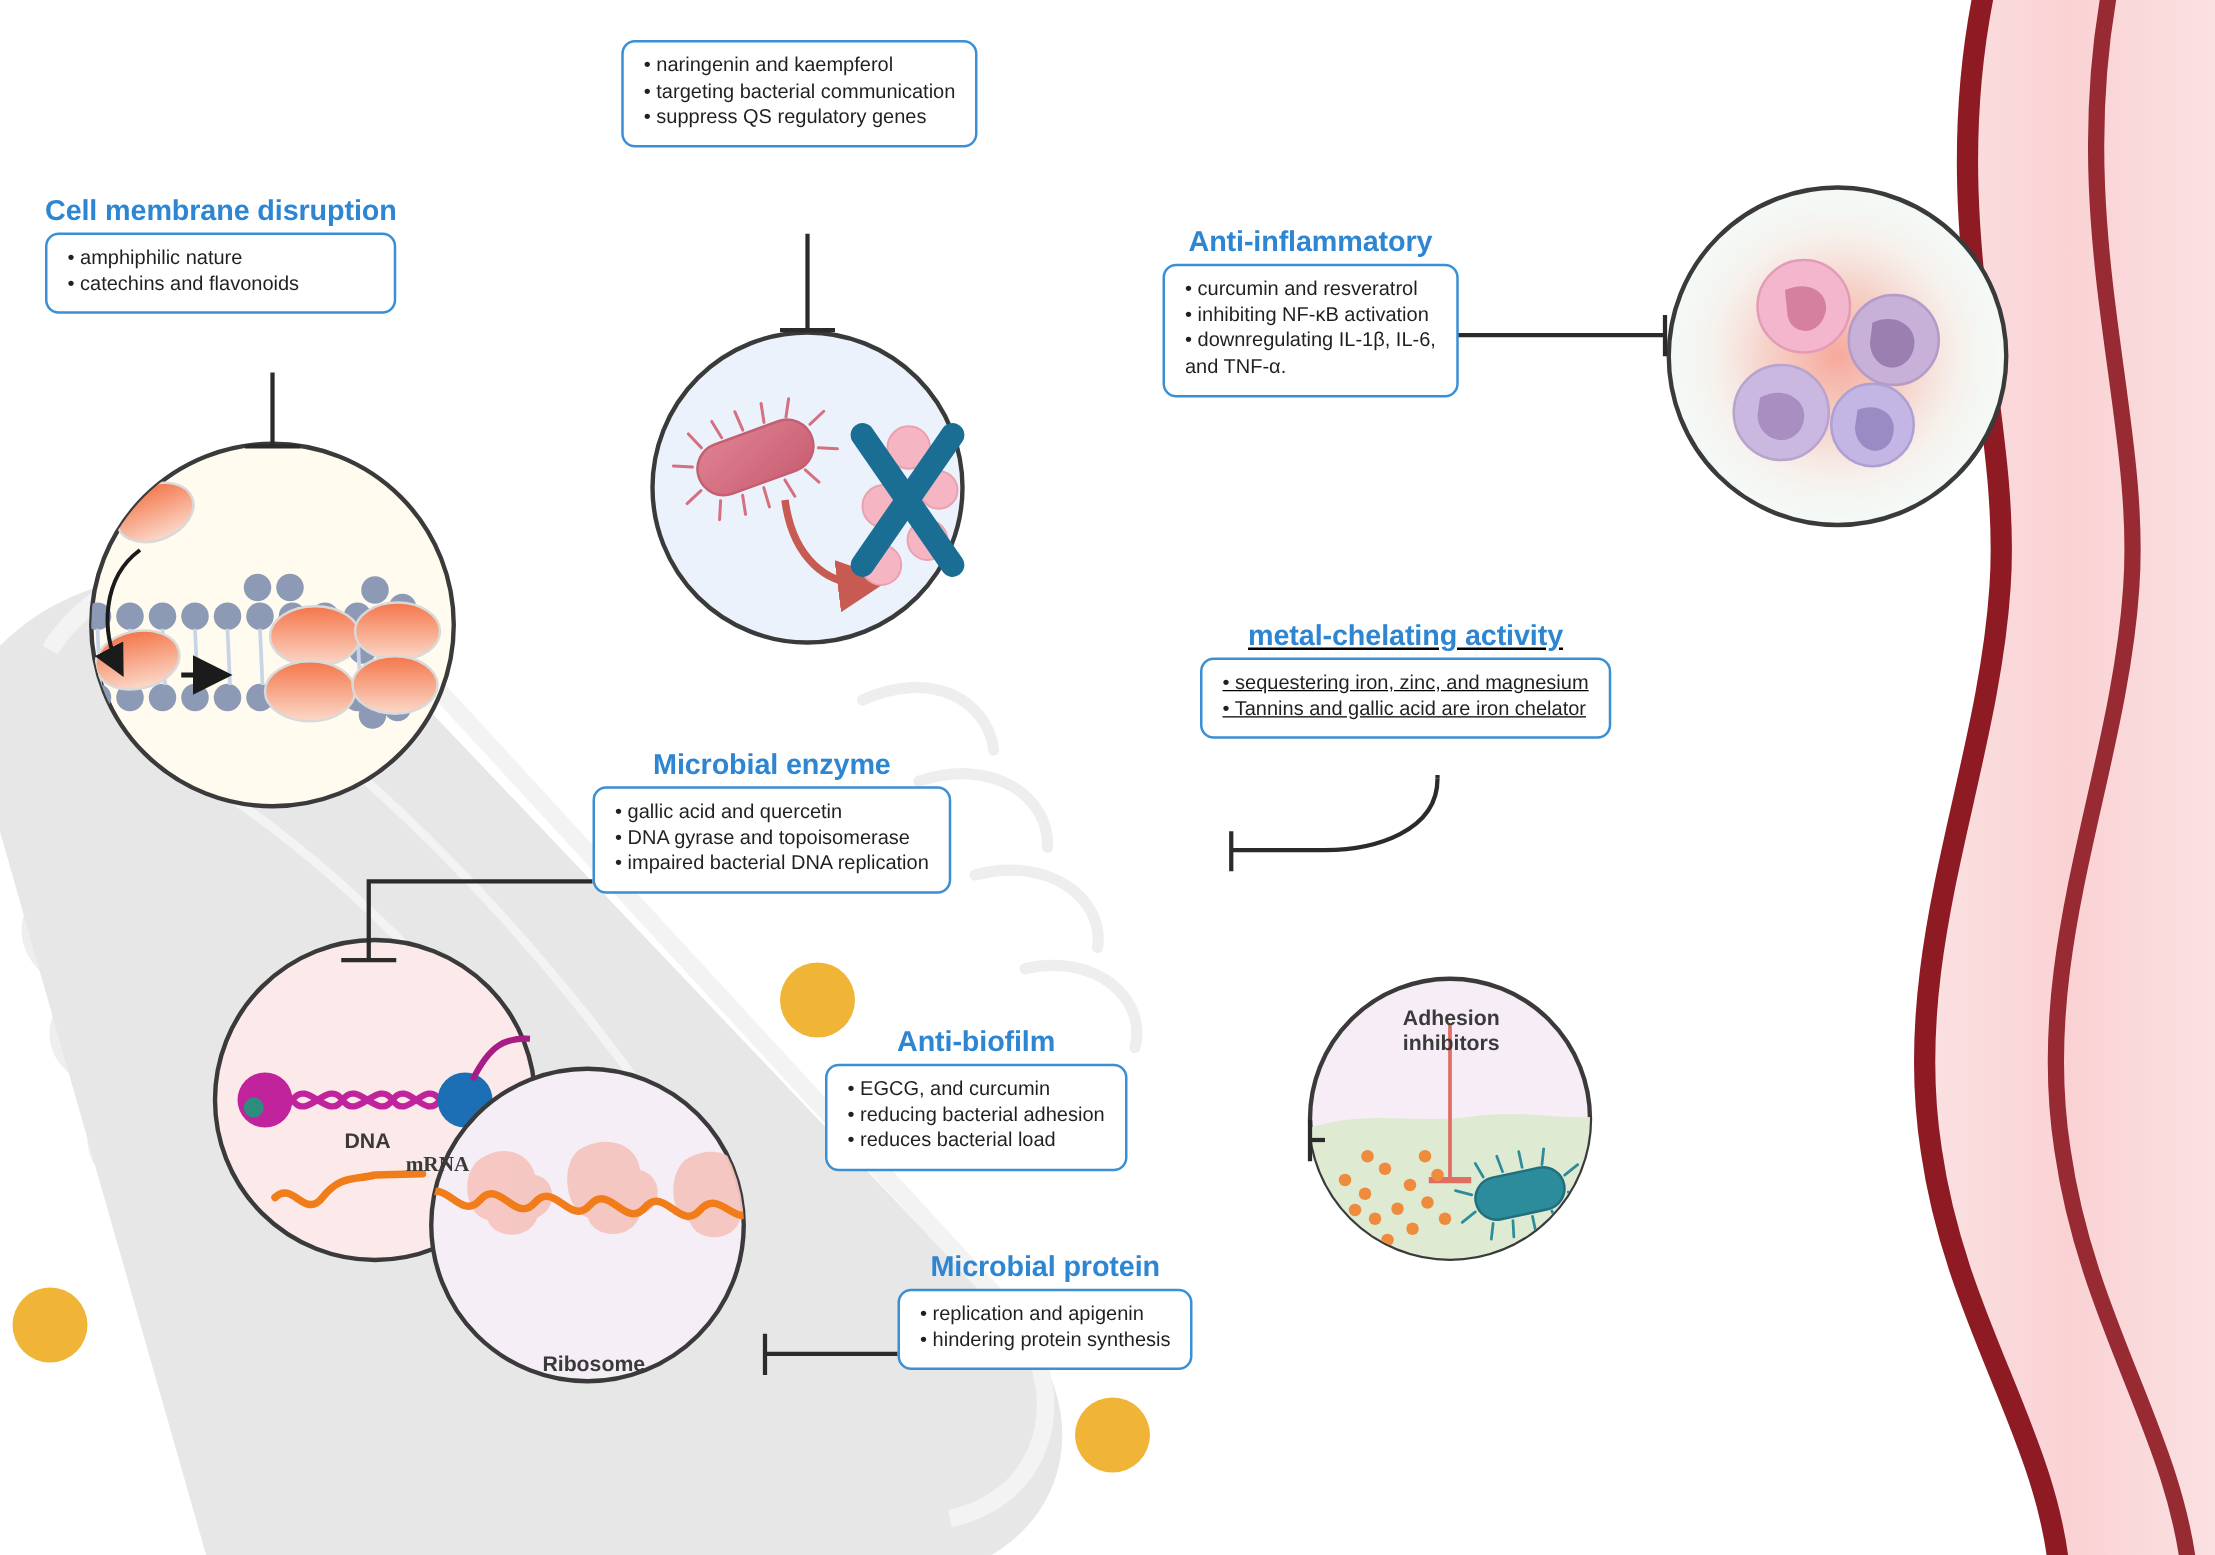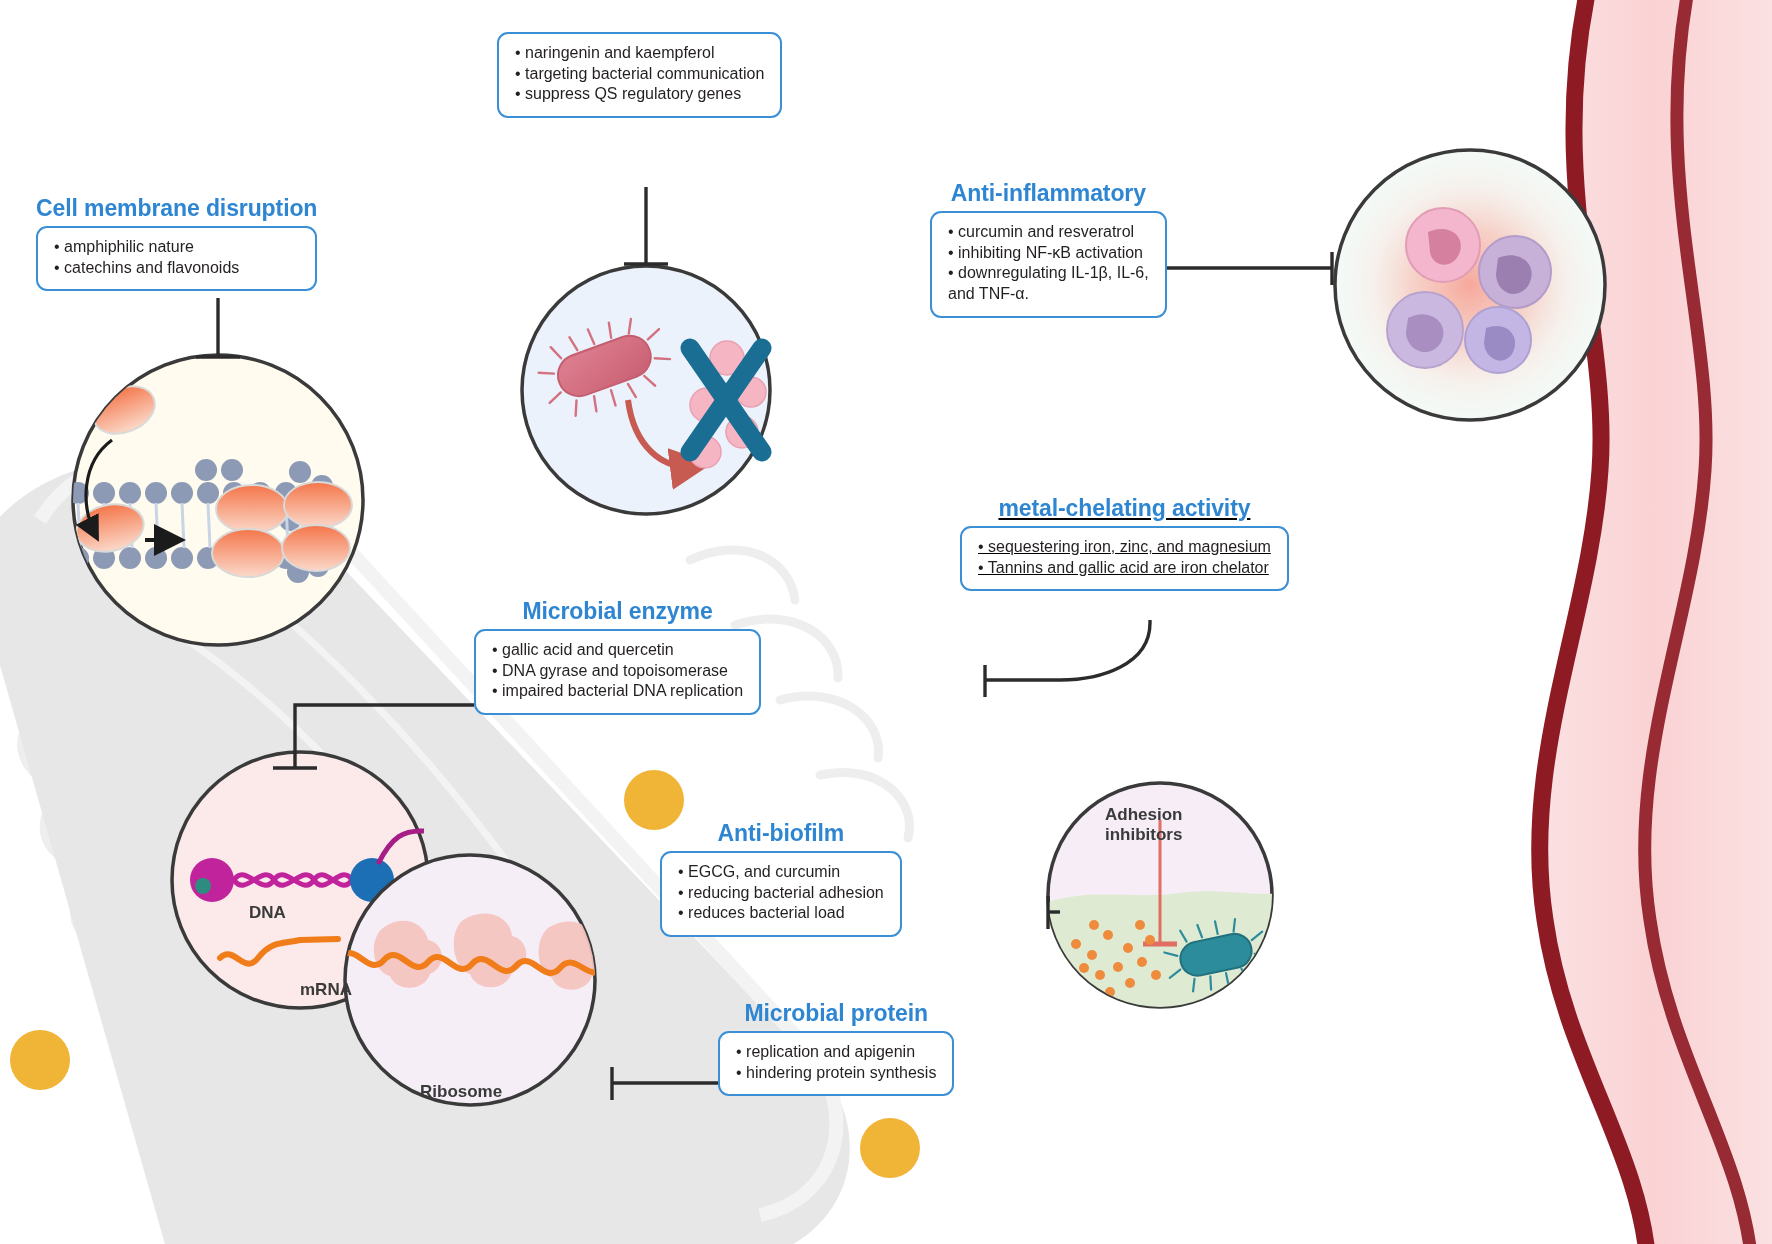"Cell membrane disruption" div.callout { margin-top: 40px -> none }
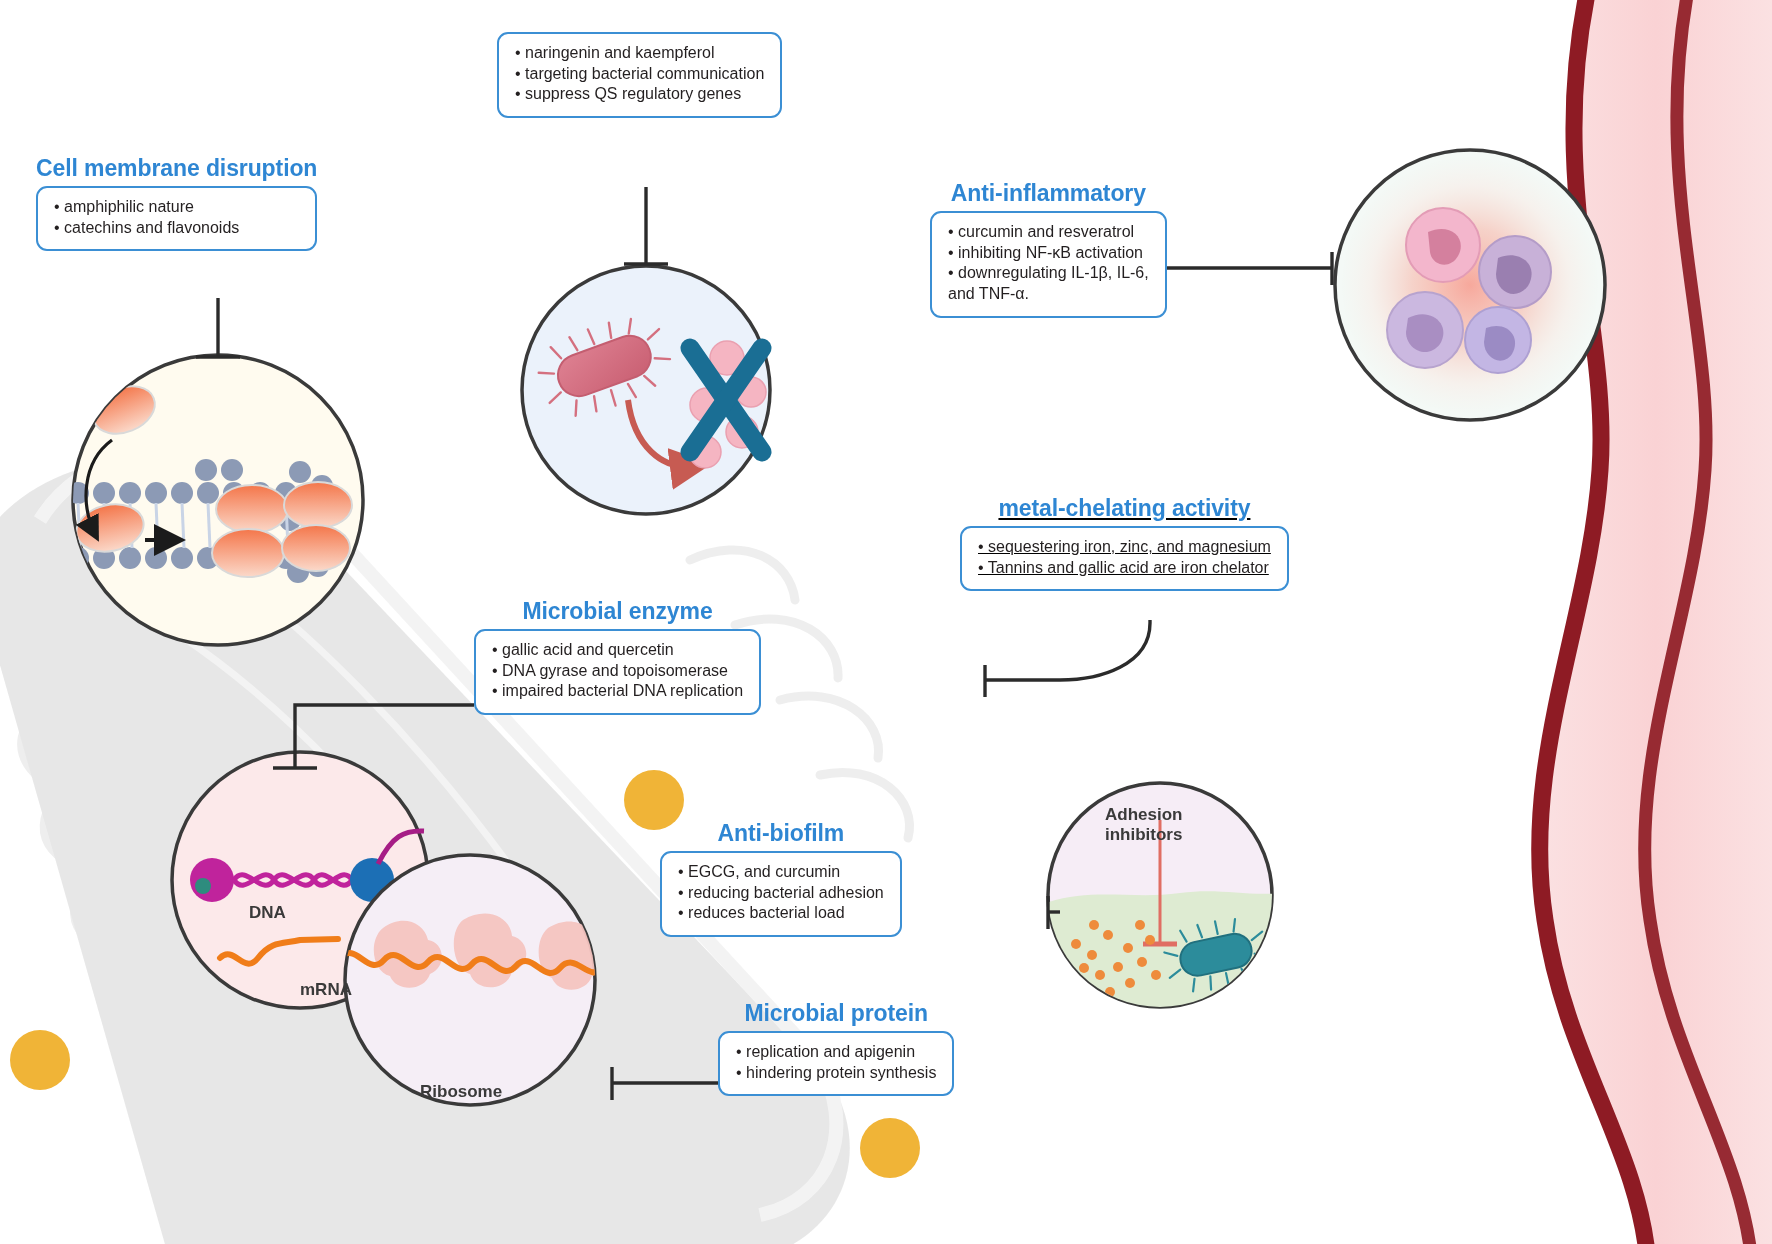"Adhesion" .micro-label { text-align: left -> center }
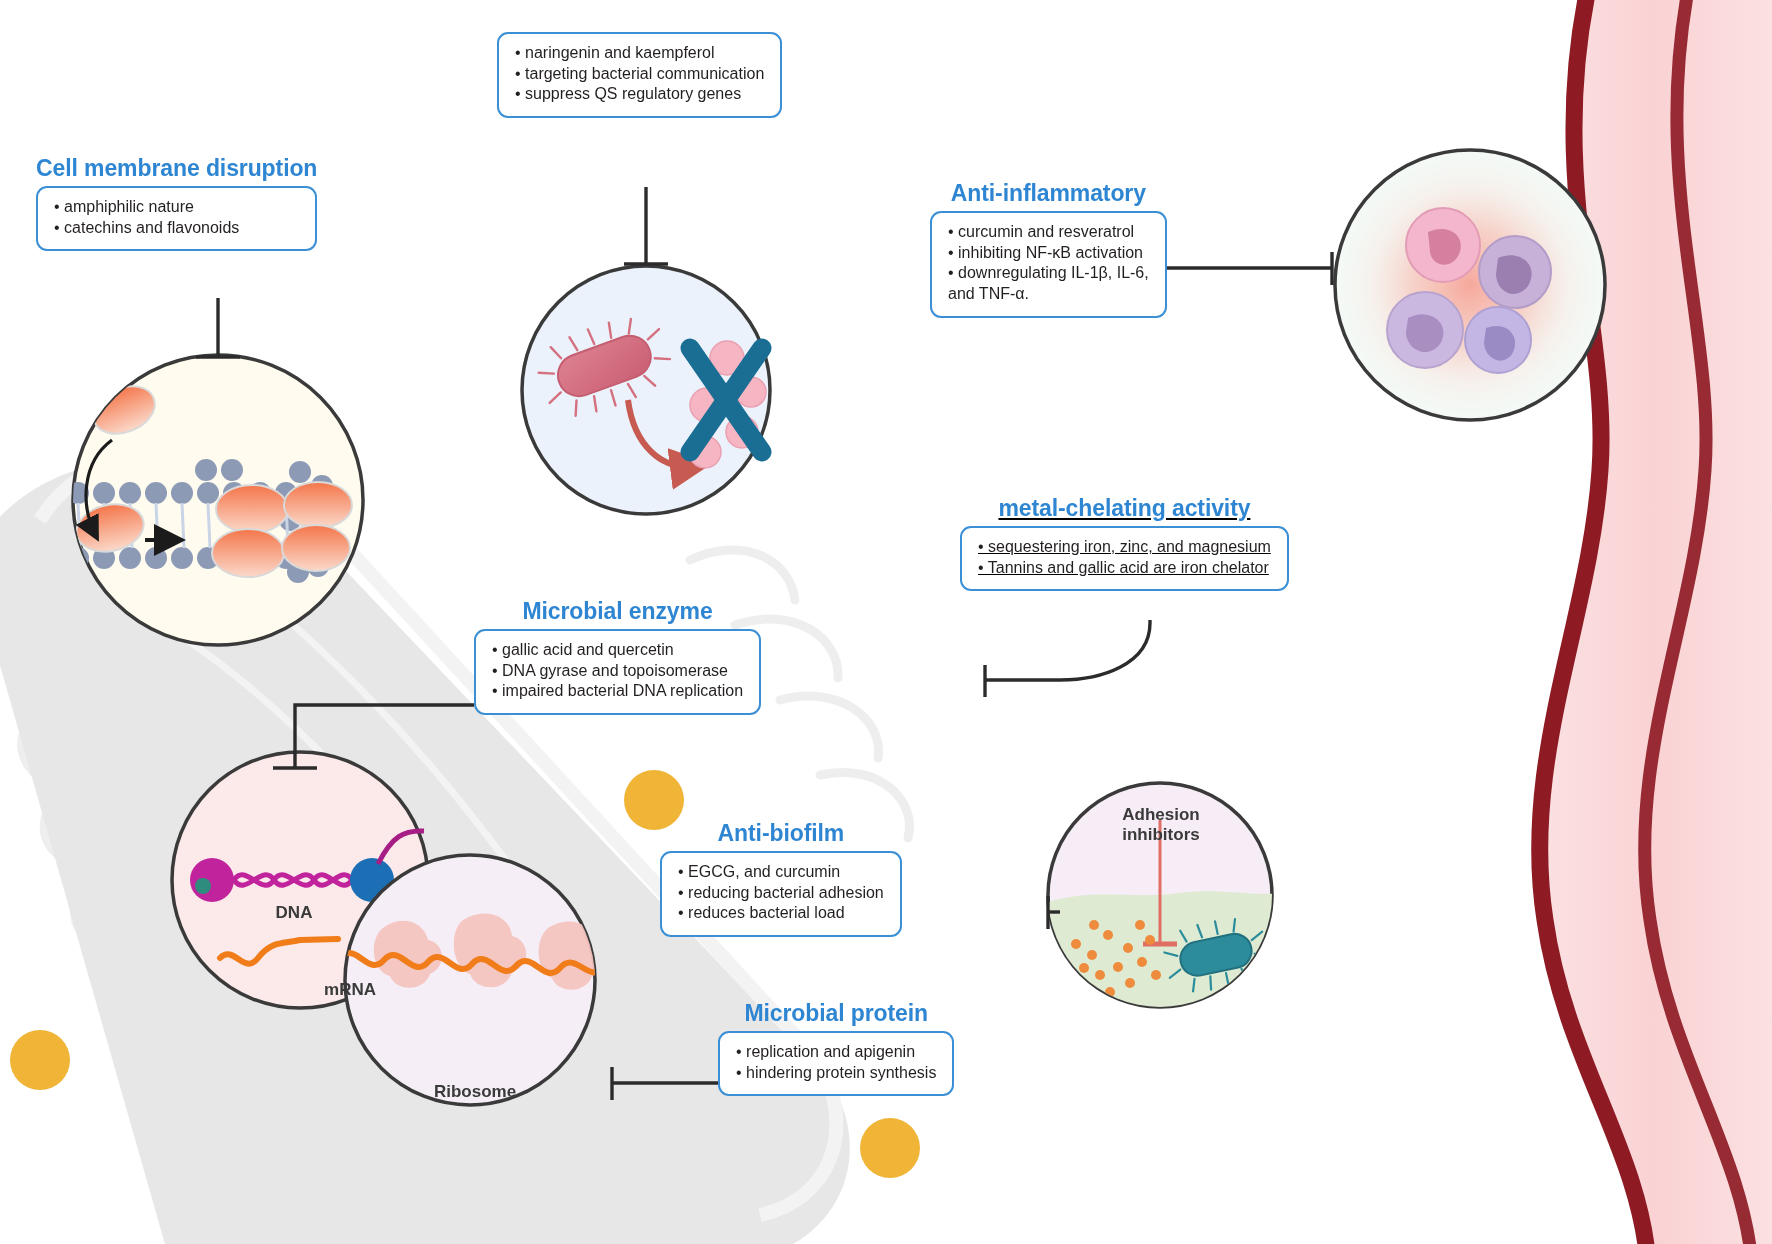"mRNA" div.micro-label { font-family: none -> Liberation Serif, serif; top: 980px -> 922px }
